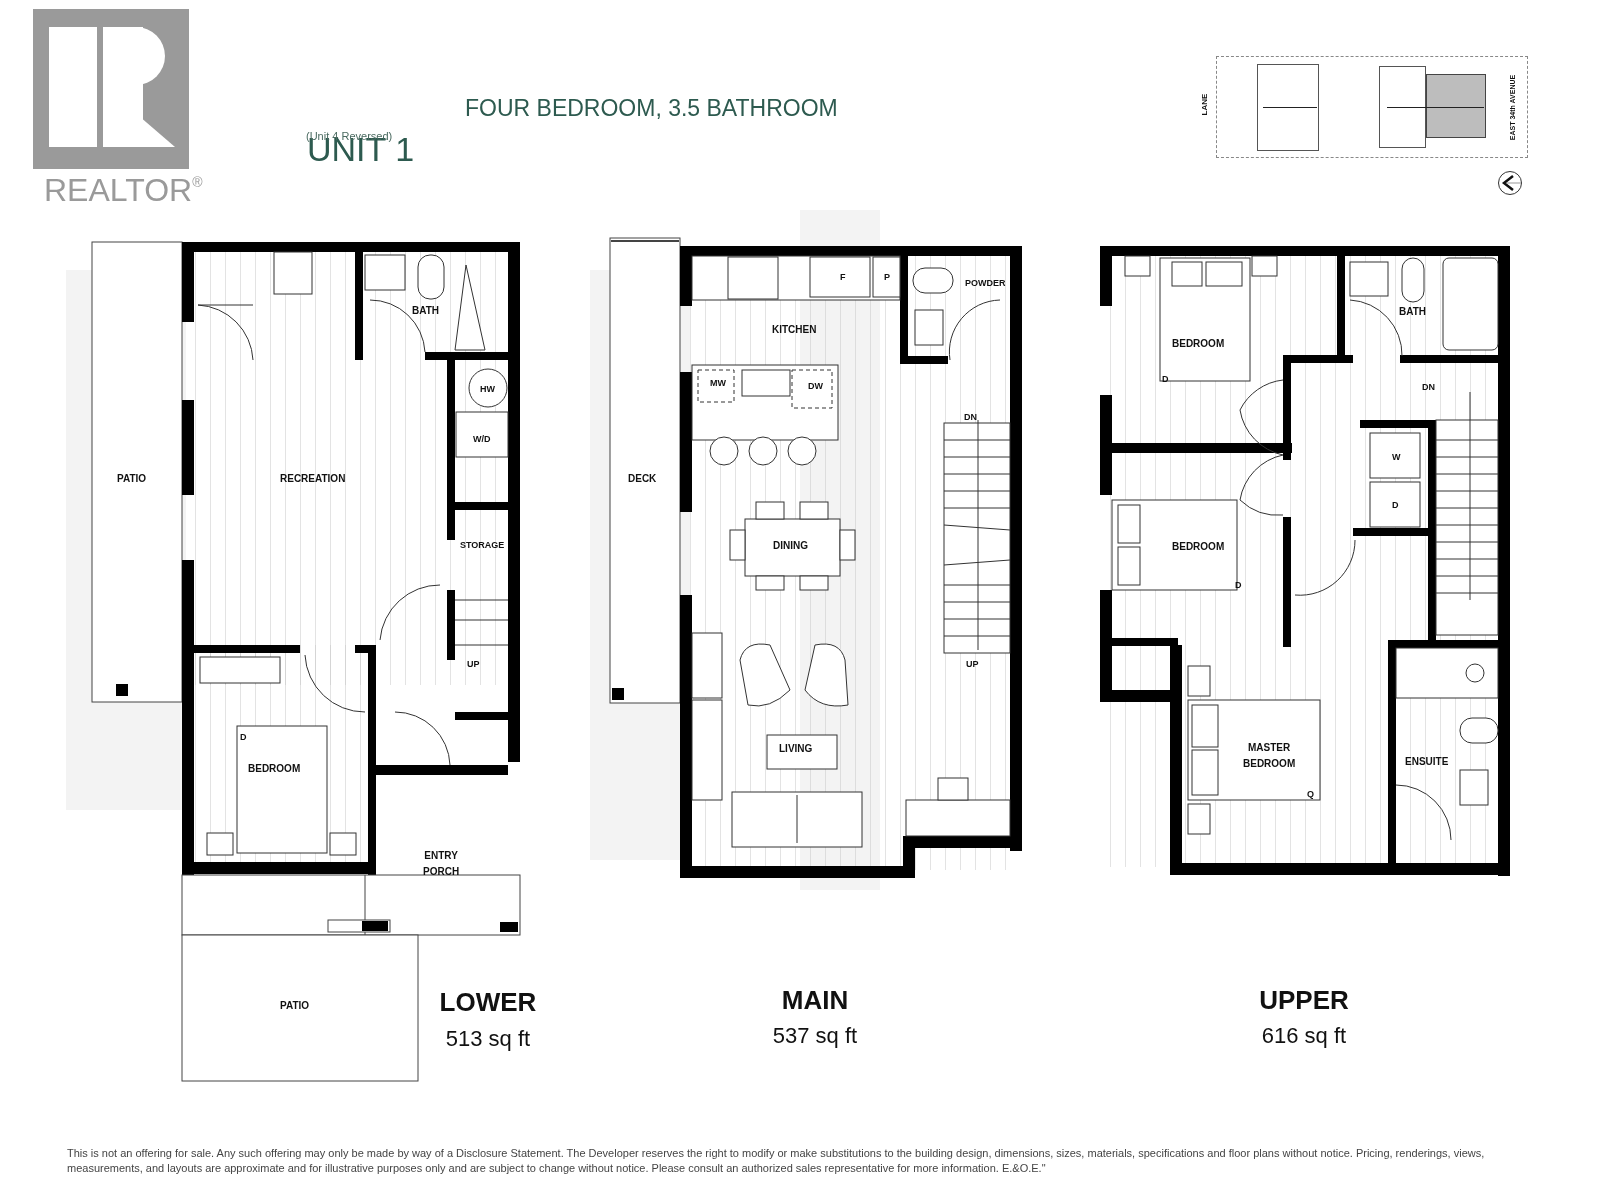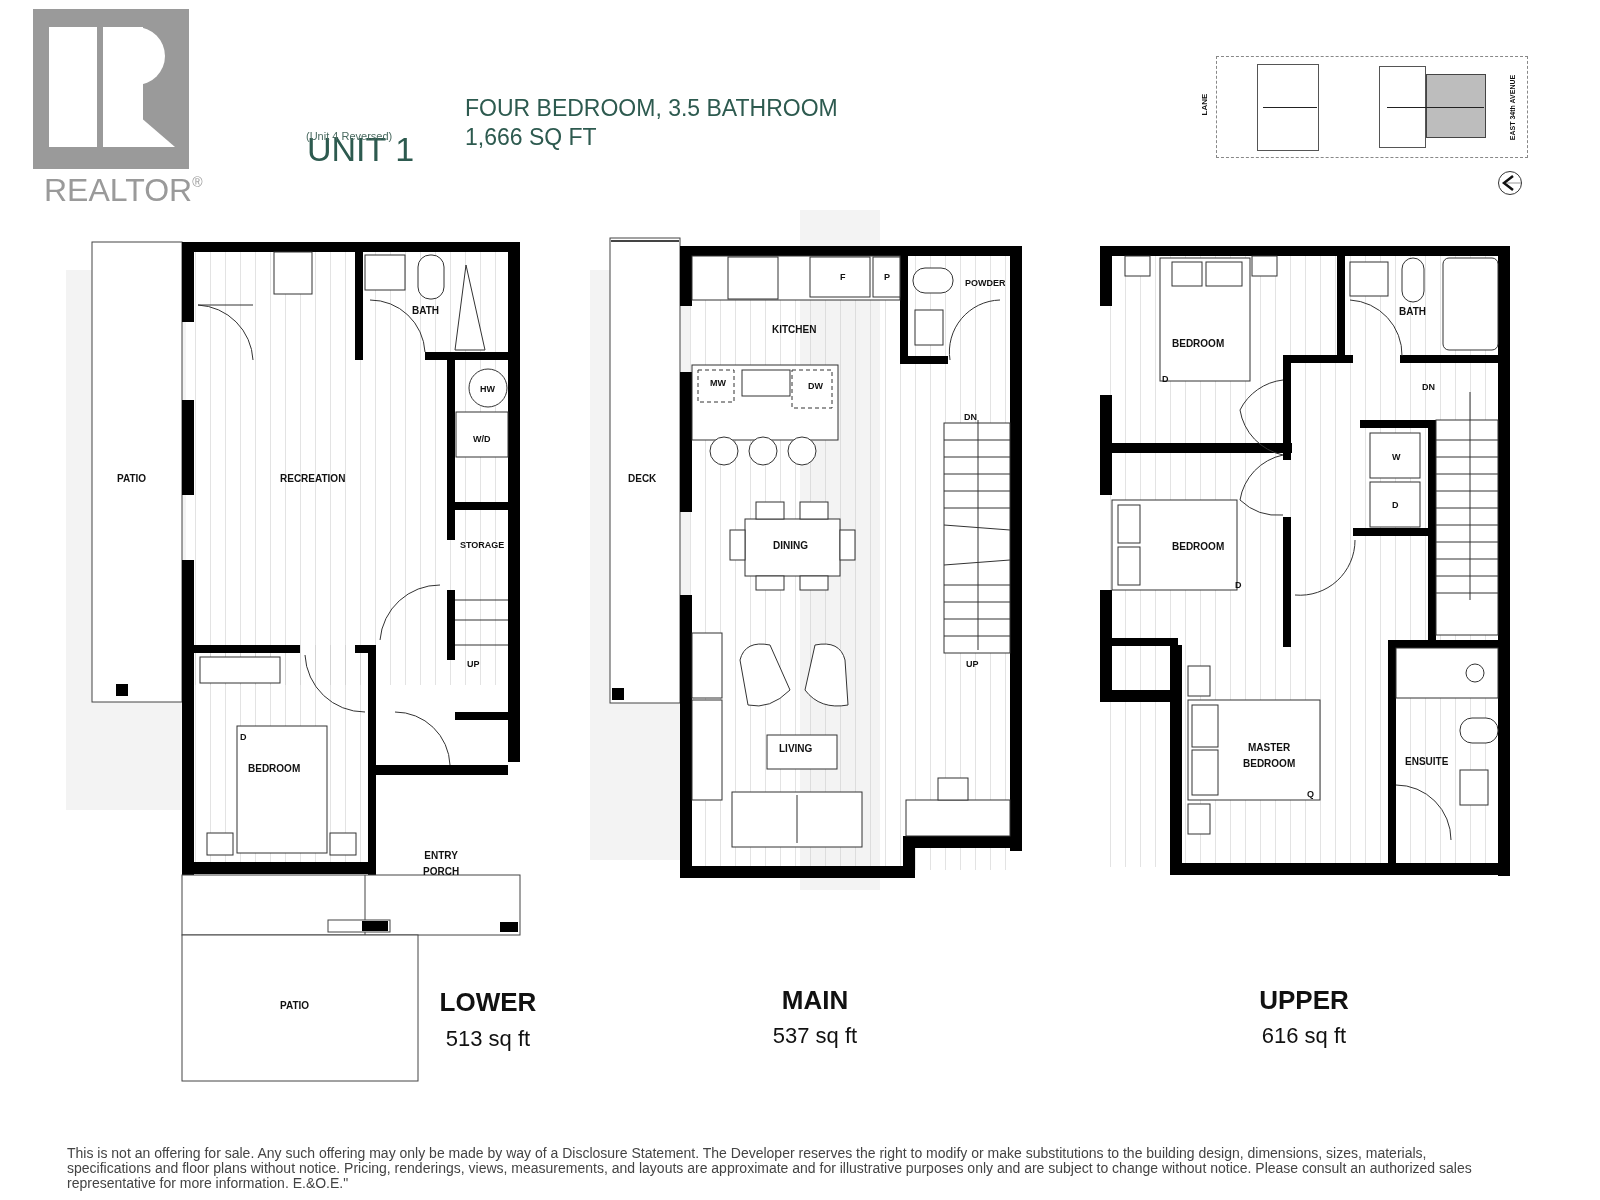"1,666 SQ FT" div { html: <div>1,666 SQ FT</div> -> none }
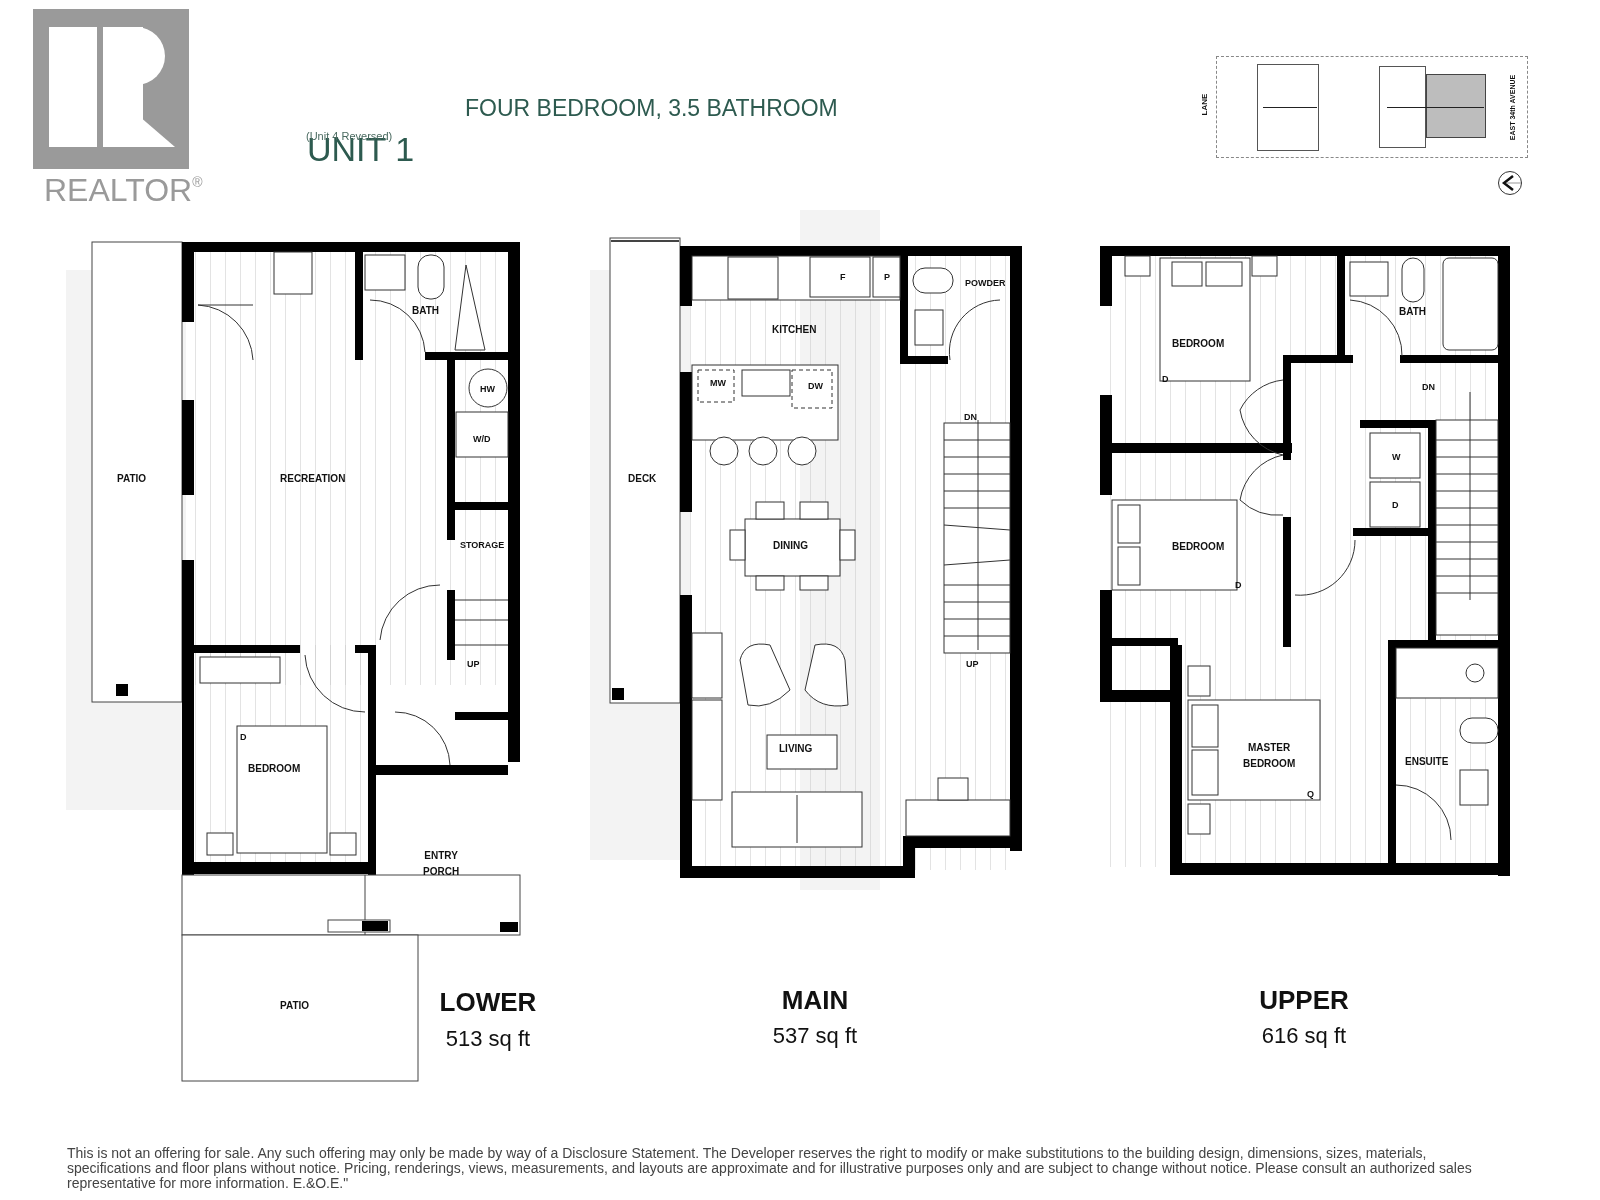"This is not an offering" .disclaimer { font-size: 14px -> 11px }
